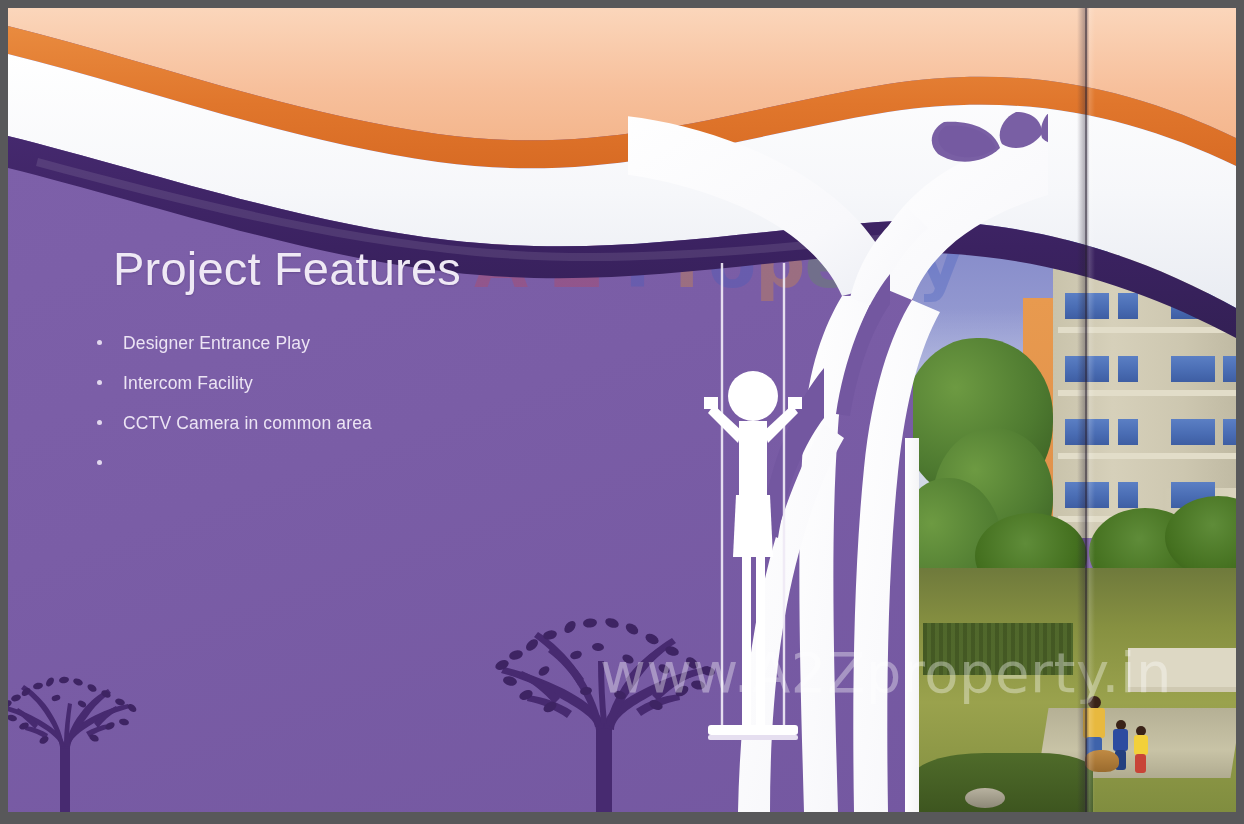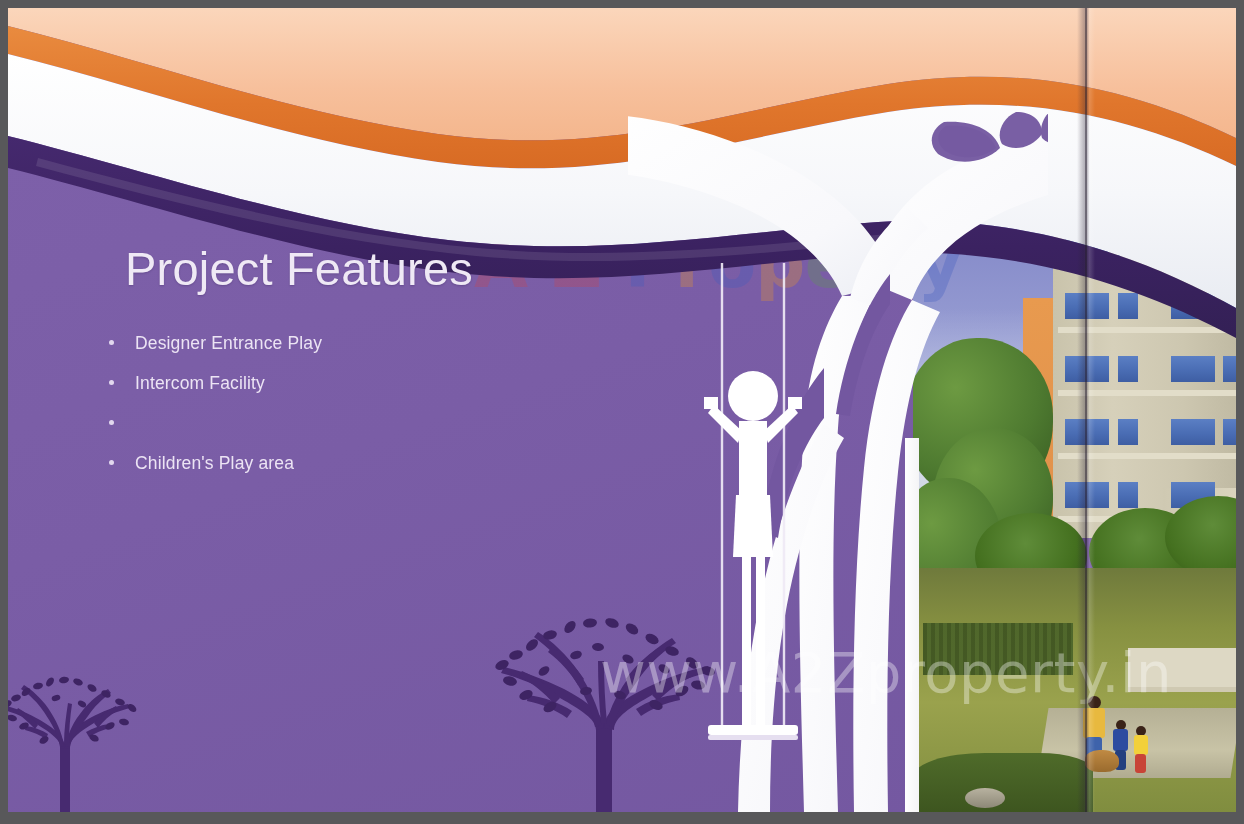"Project Features" .content { left: 12px -> 0 }
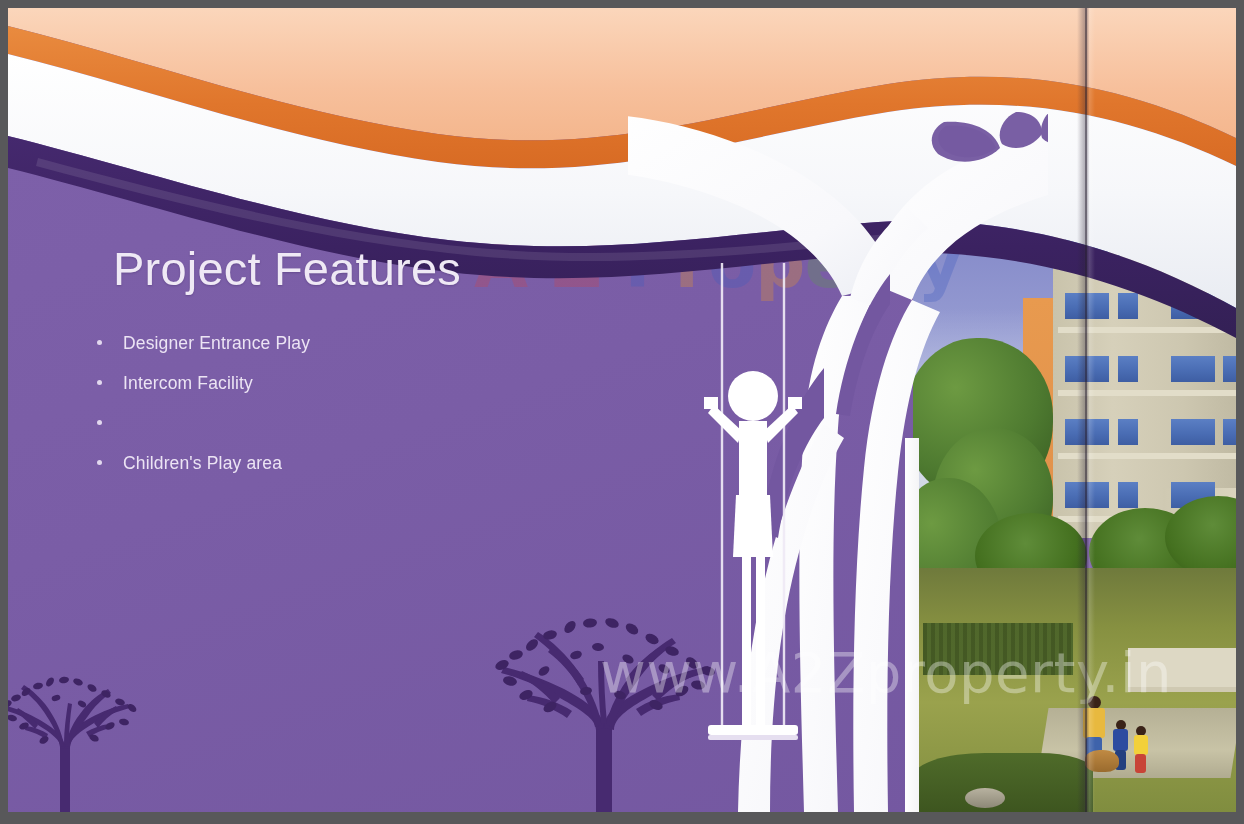"CCTV Camera in common area" li.feature-item { html: none -> <li> <span></span> <span>CCTV Camera in common area</span> </li> }
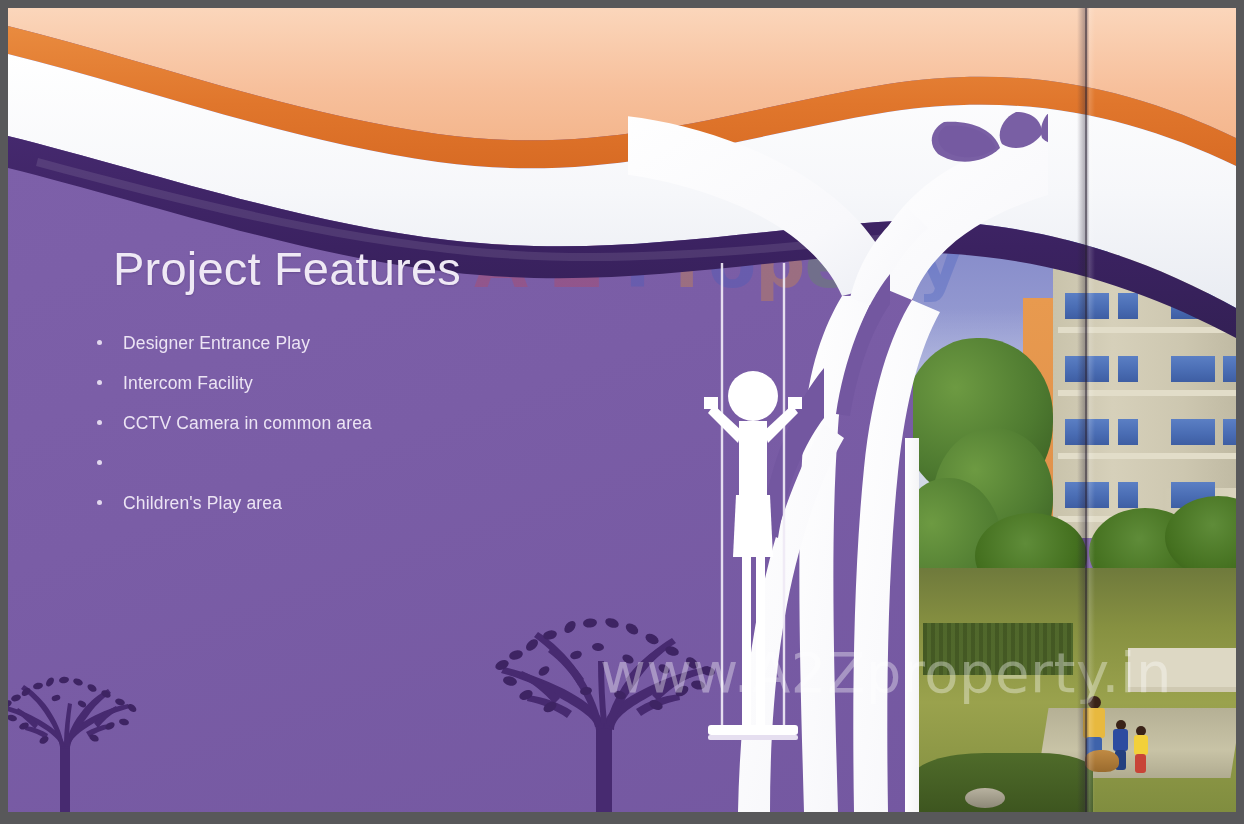"Children's Play area" li.feature-item { html: <li> <span></span> <span>Children's Play area</span> </li> -> none }
